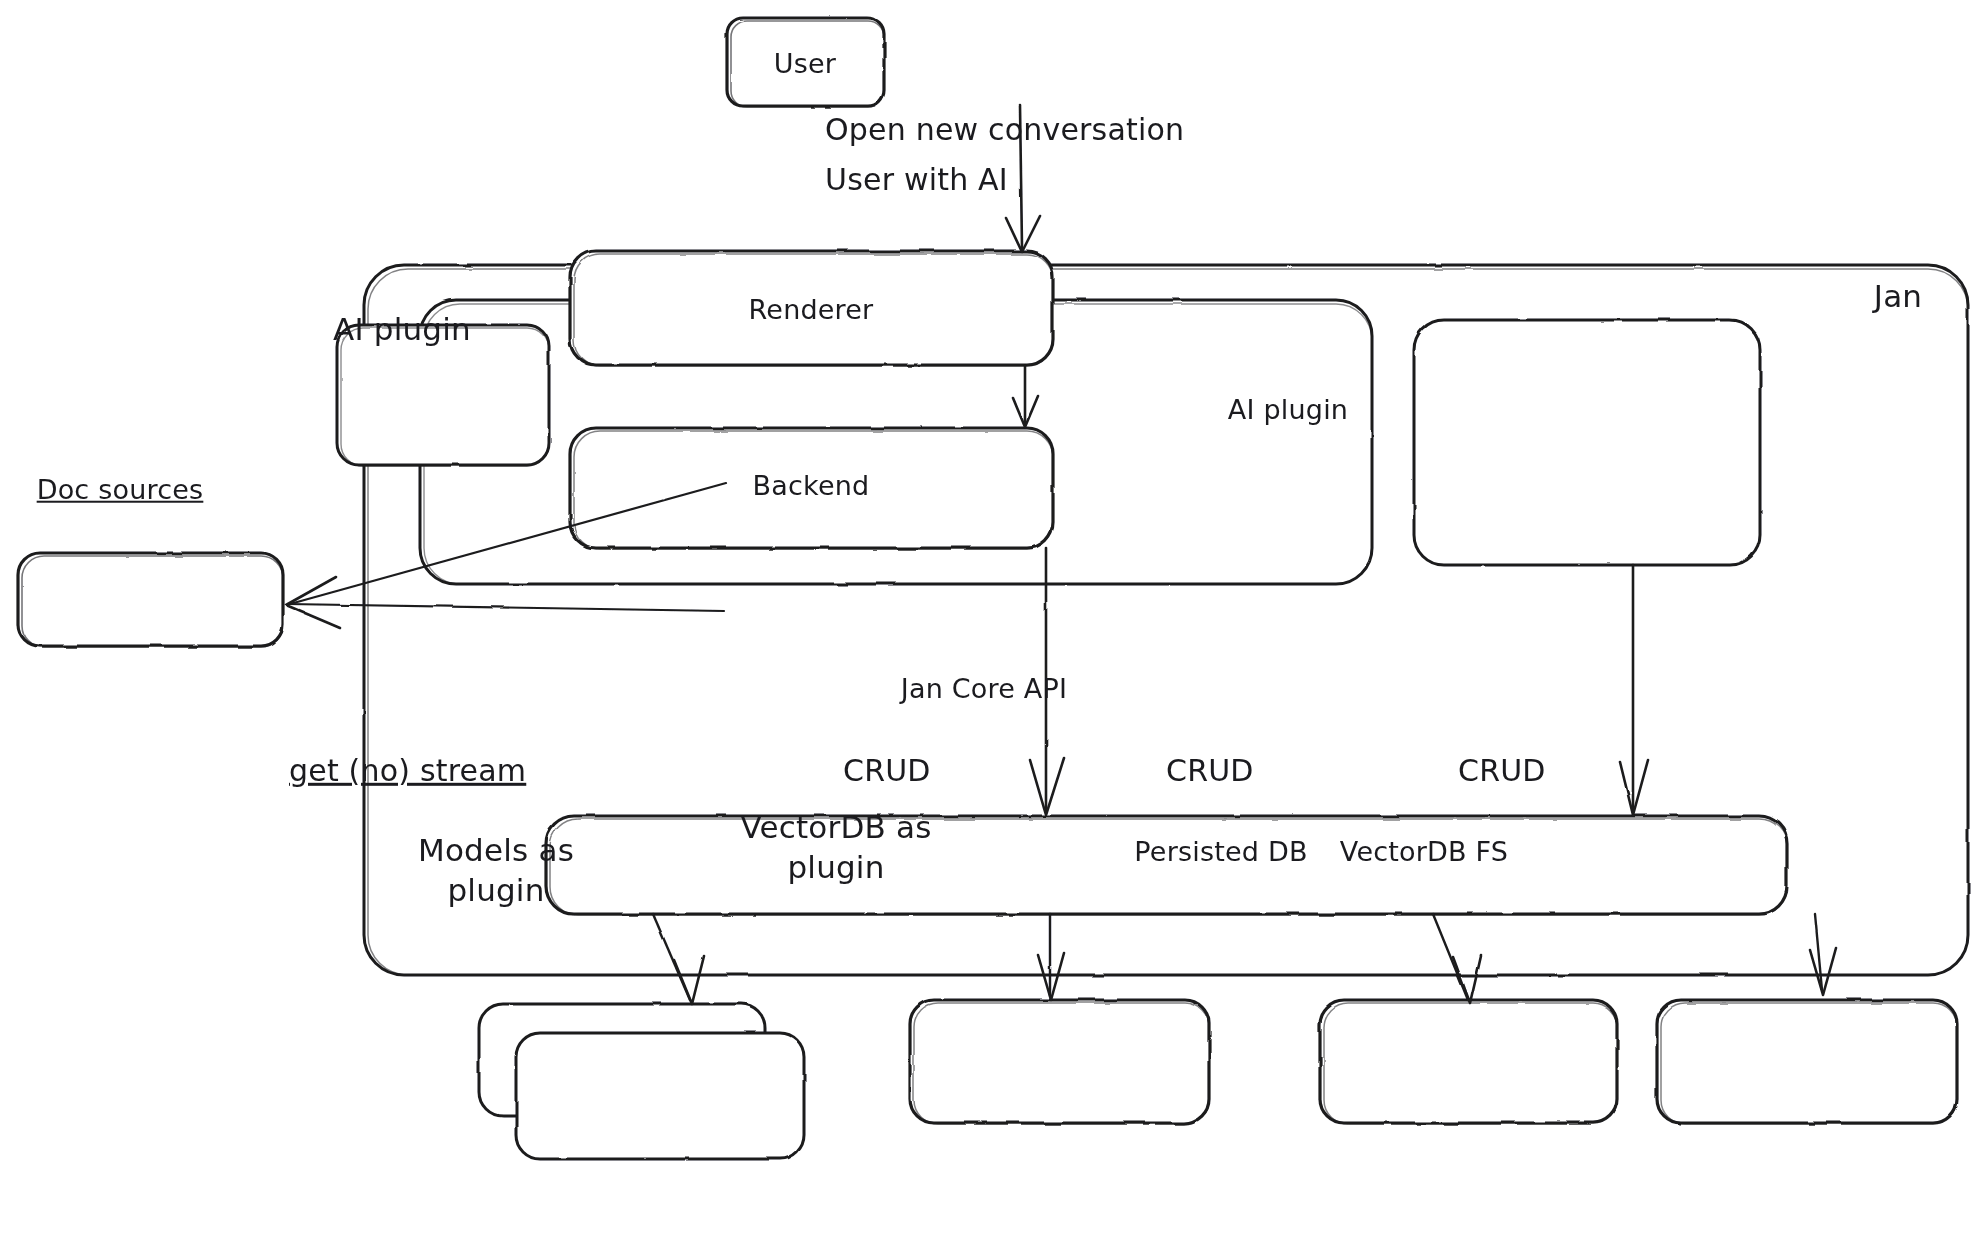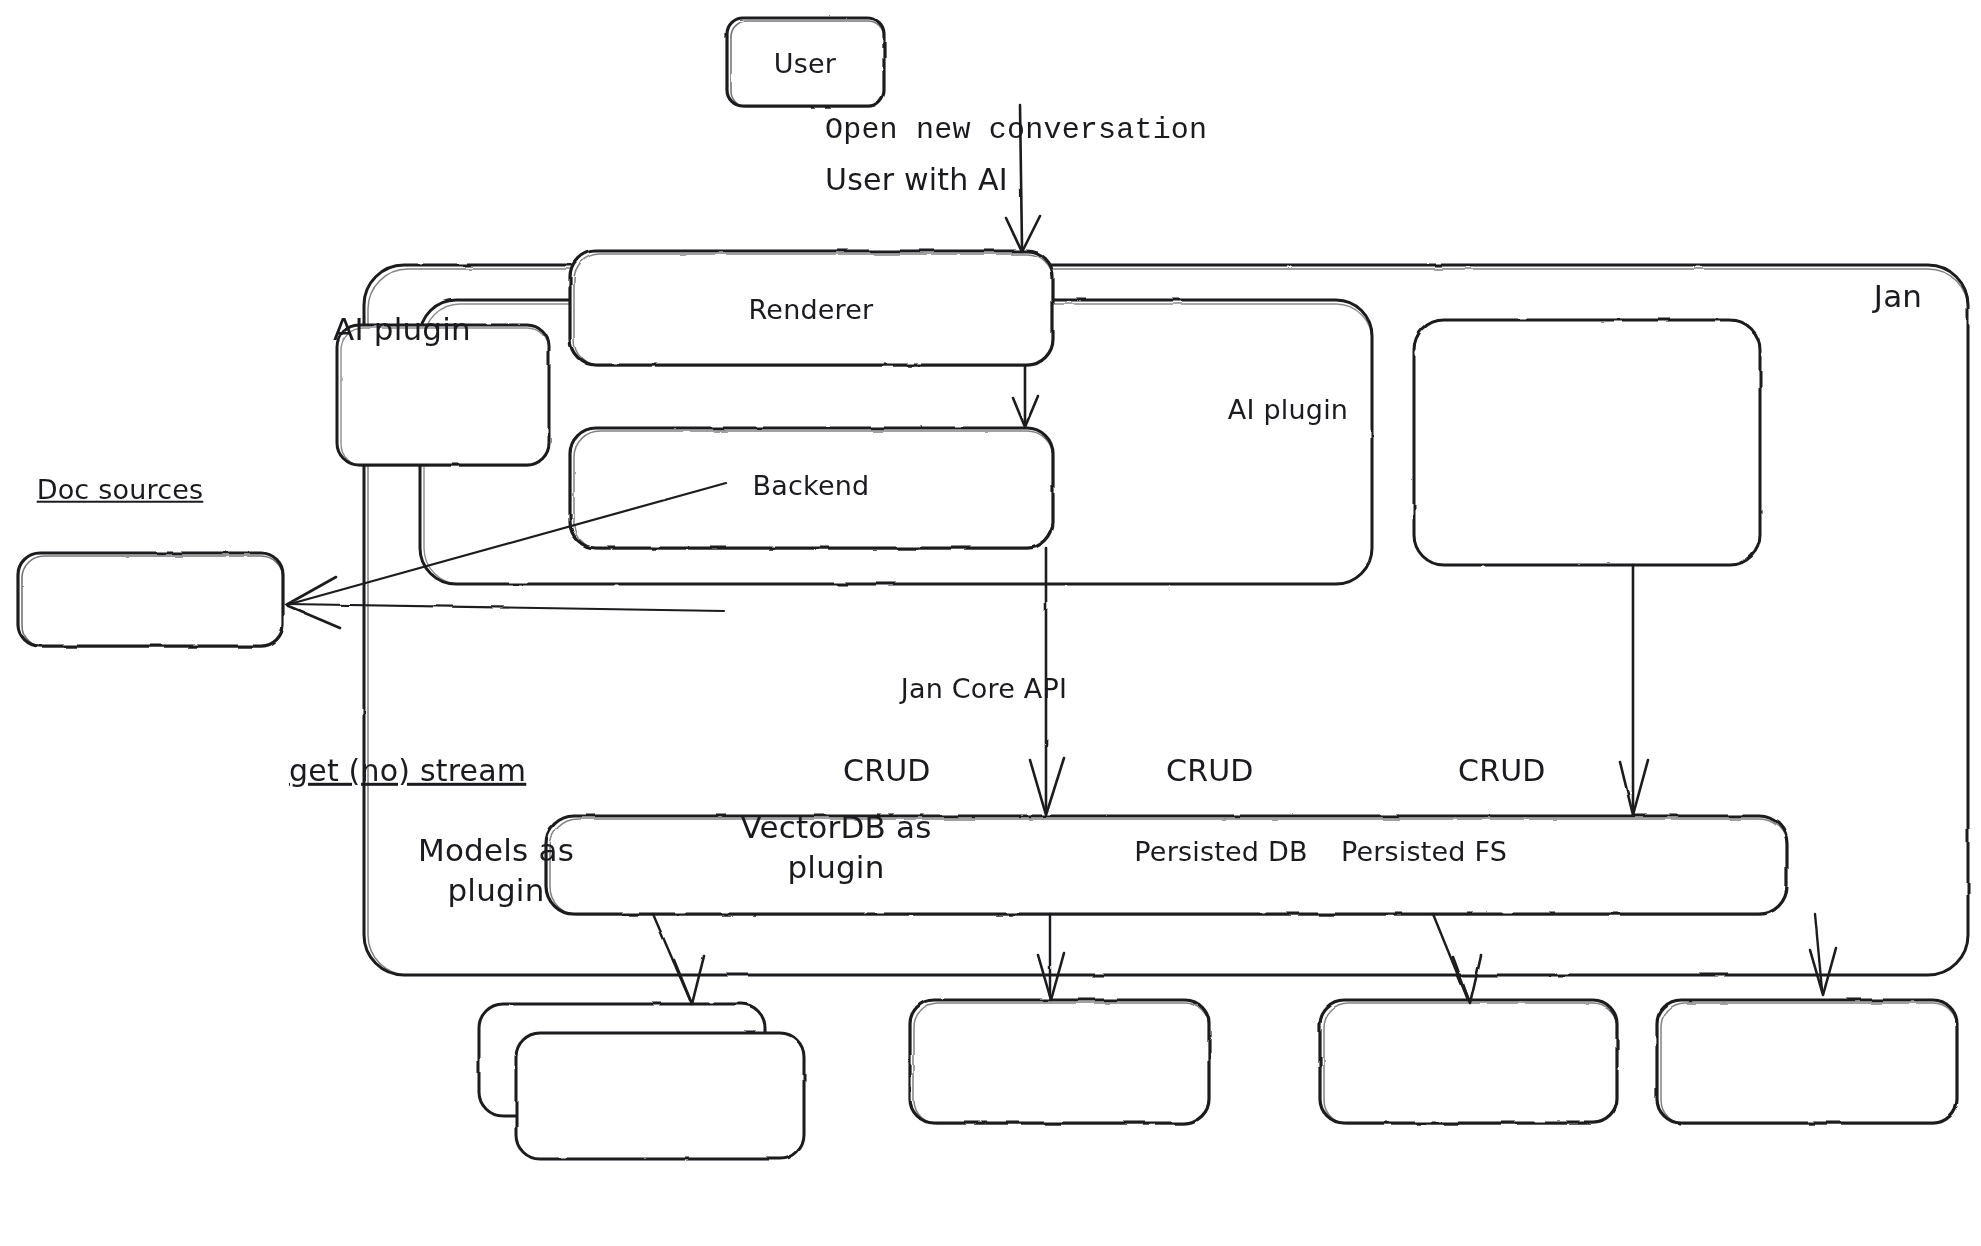"Open new conversation" div.lbl { font-family: Liberation Mono, monospace -> none }
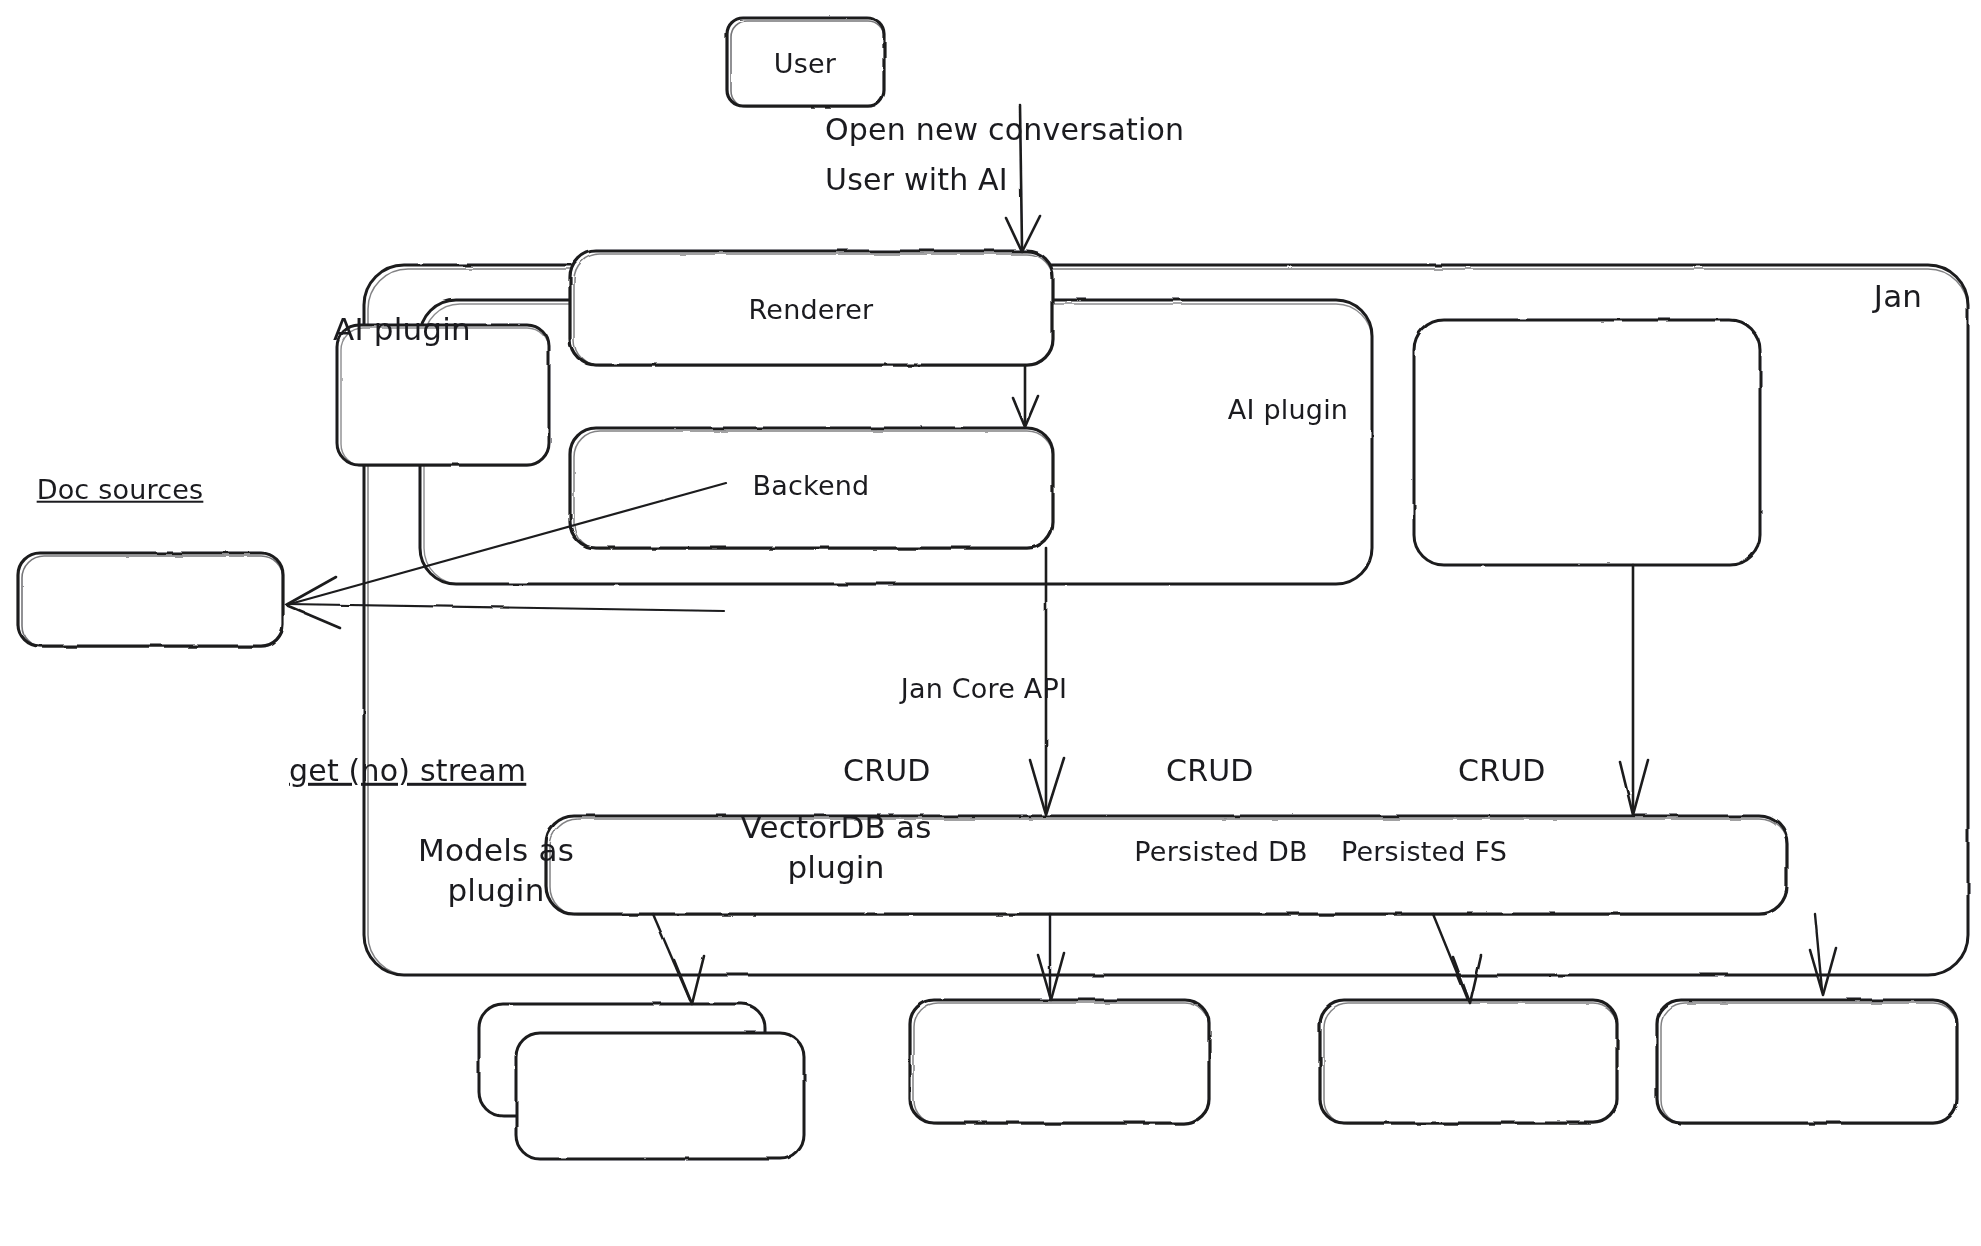"Persisted FS" div.lbl { text: Persisted -> VectorDB }
